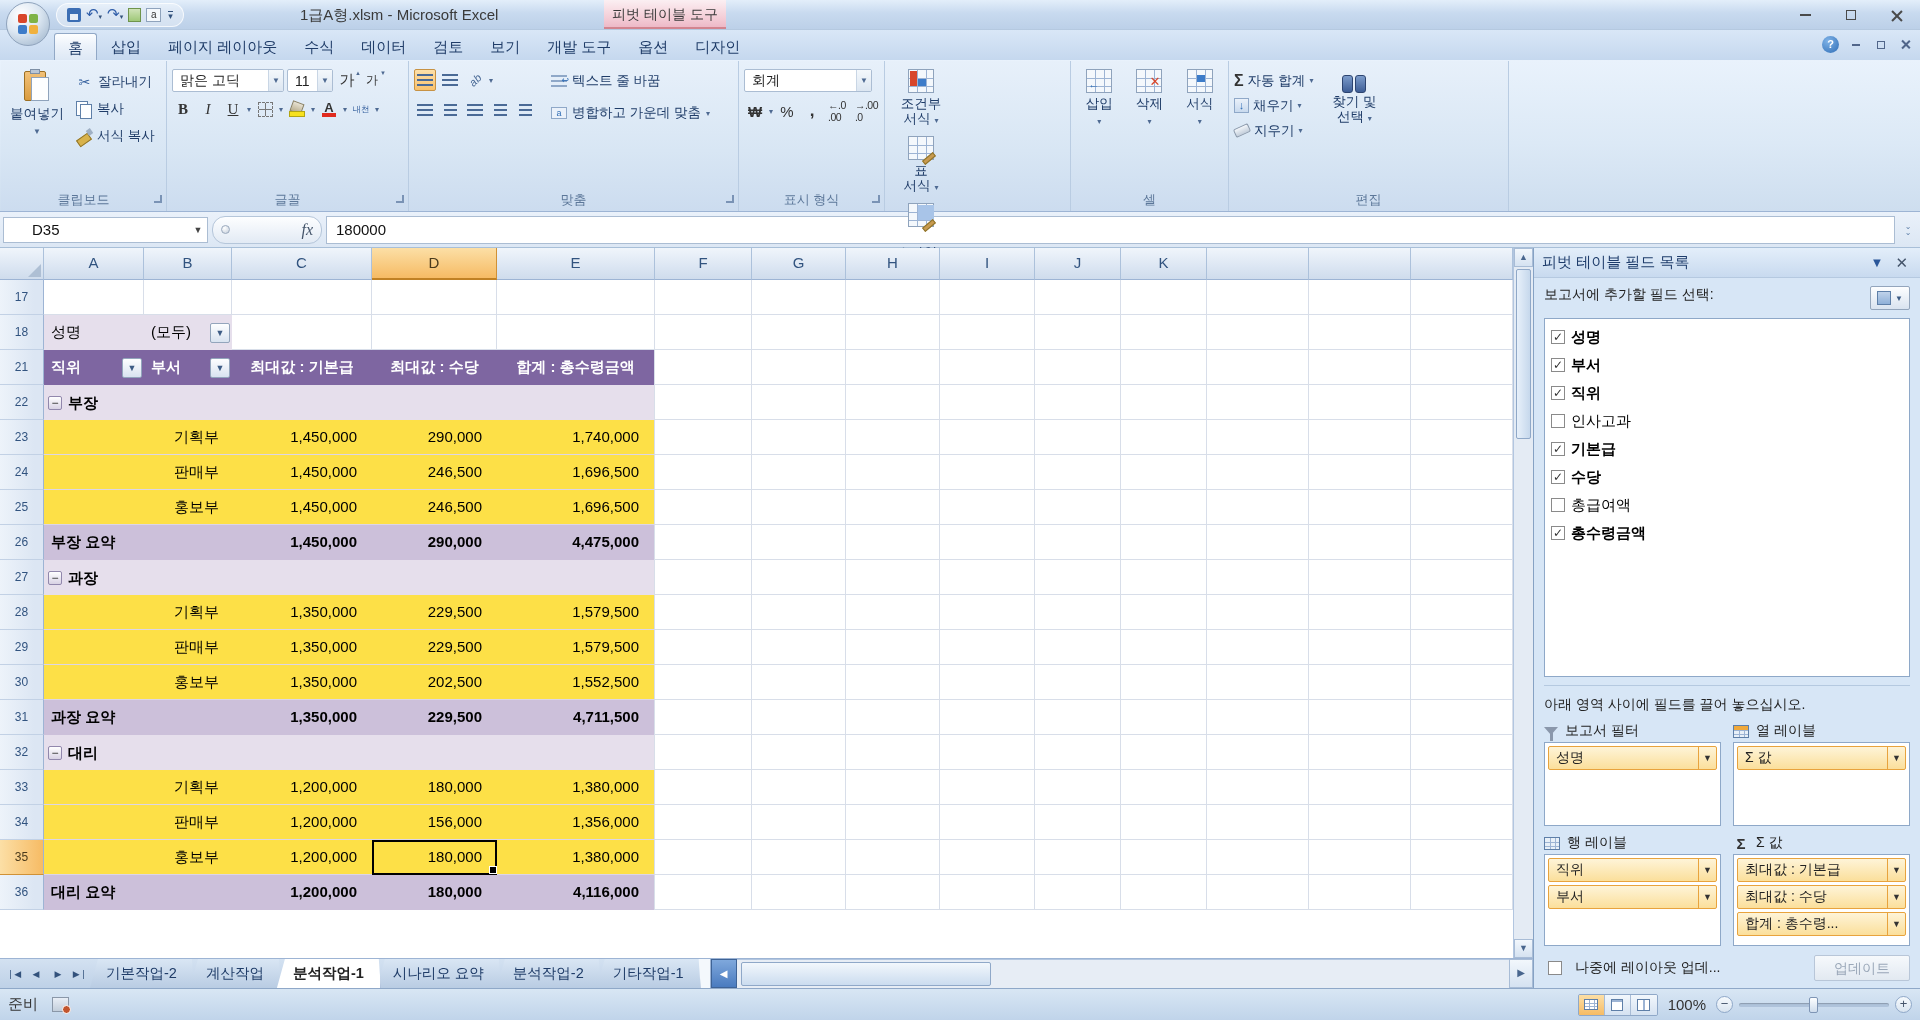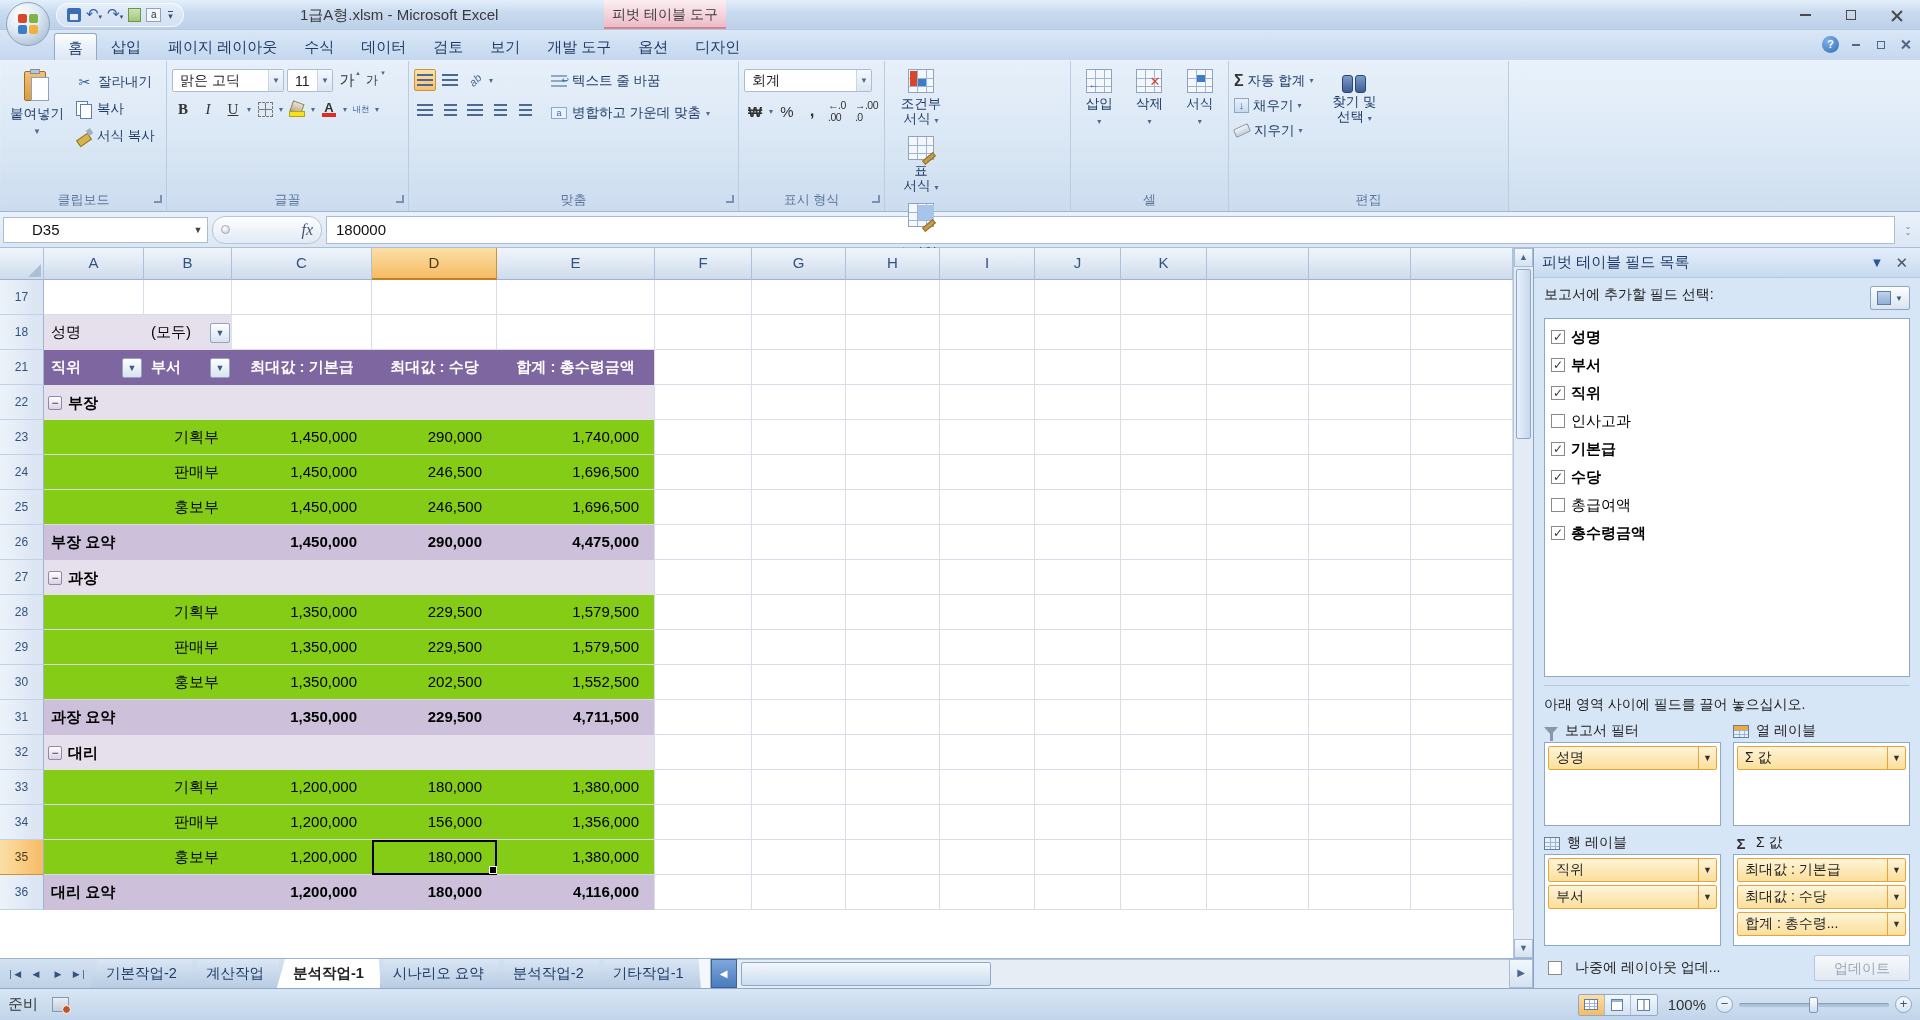"기획부" .cell.pdata { background: #84cc16 -> #fde047 }
